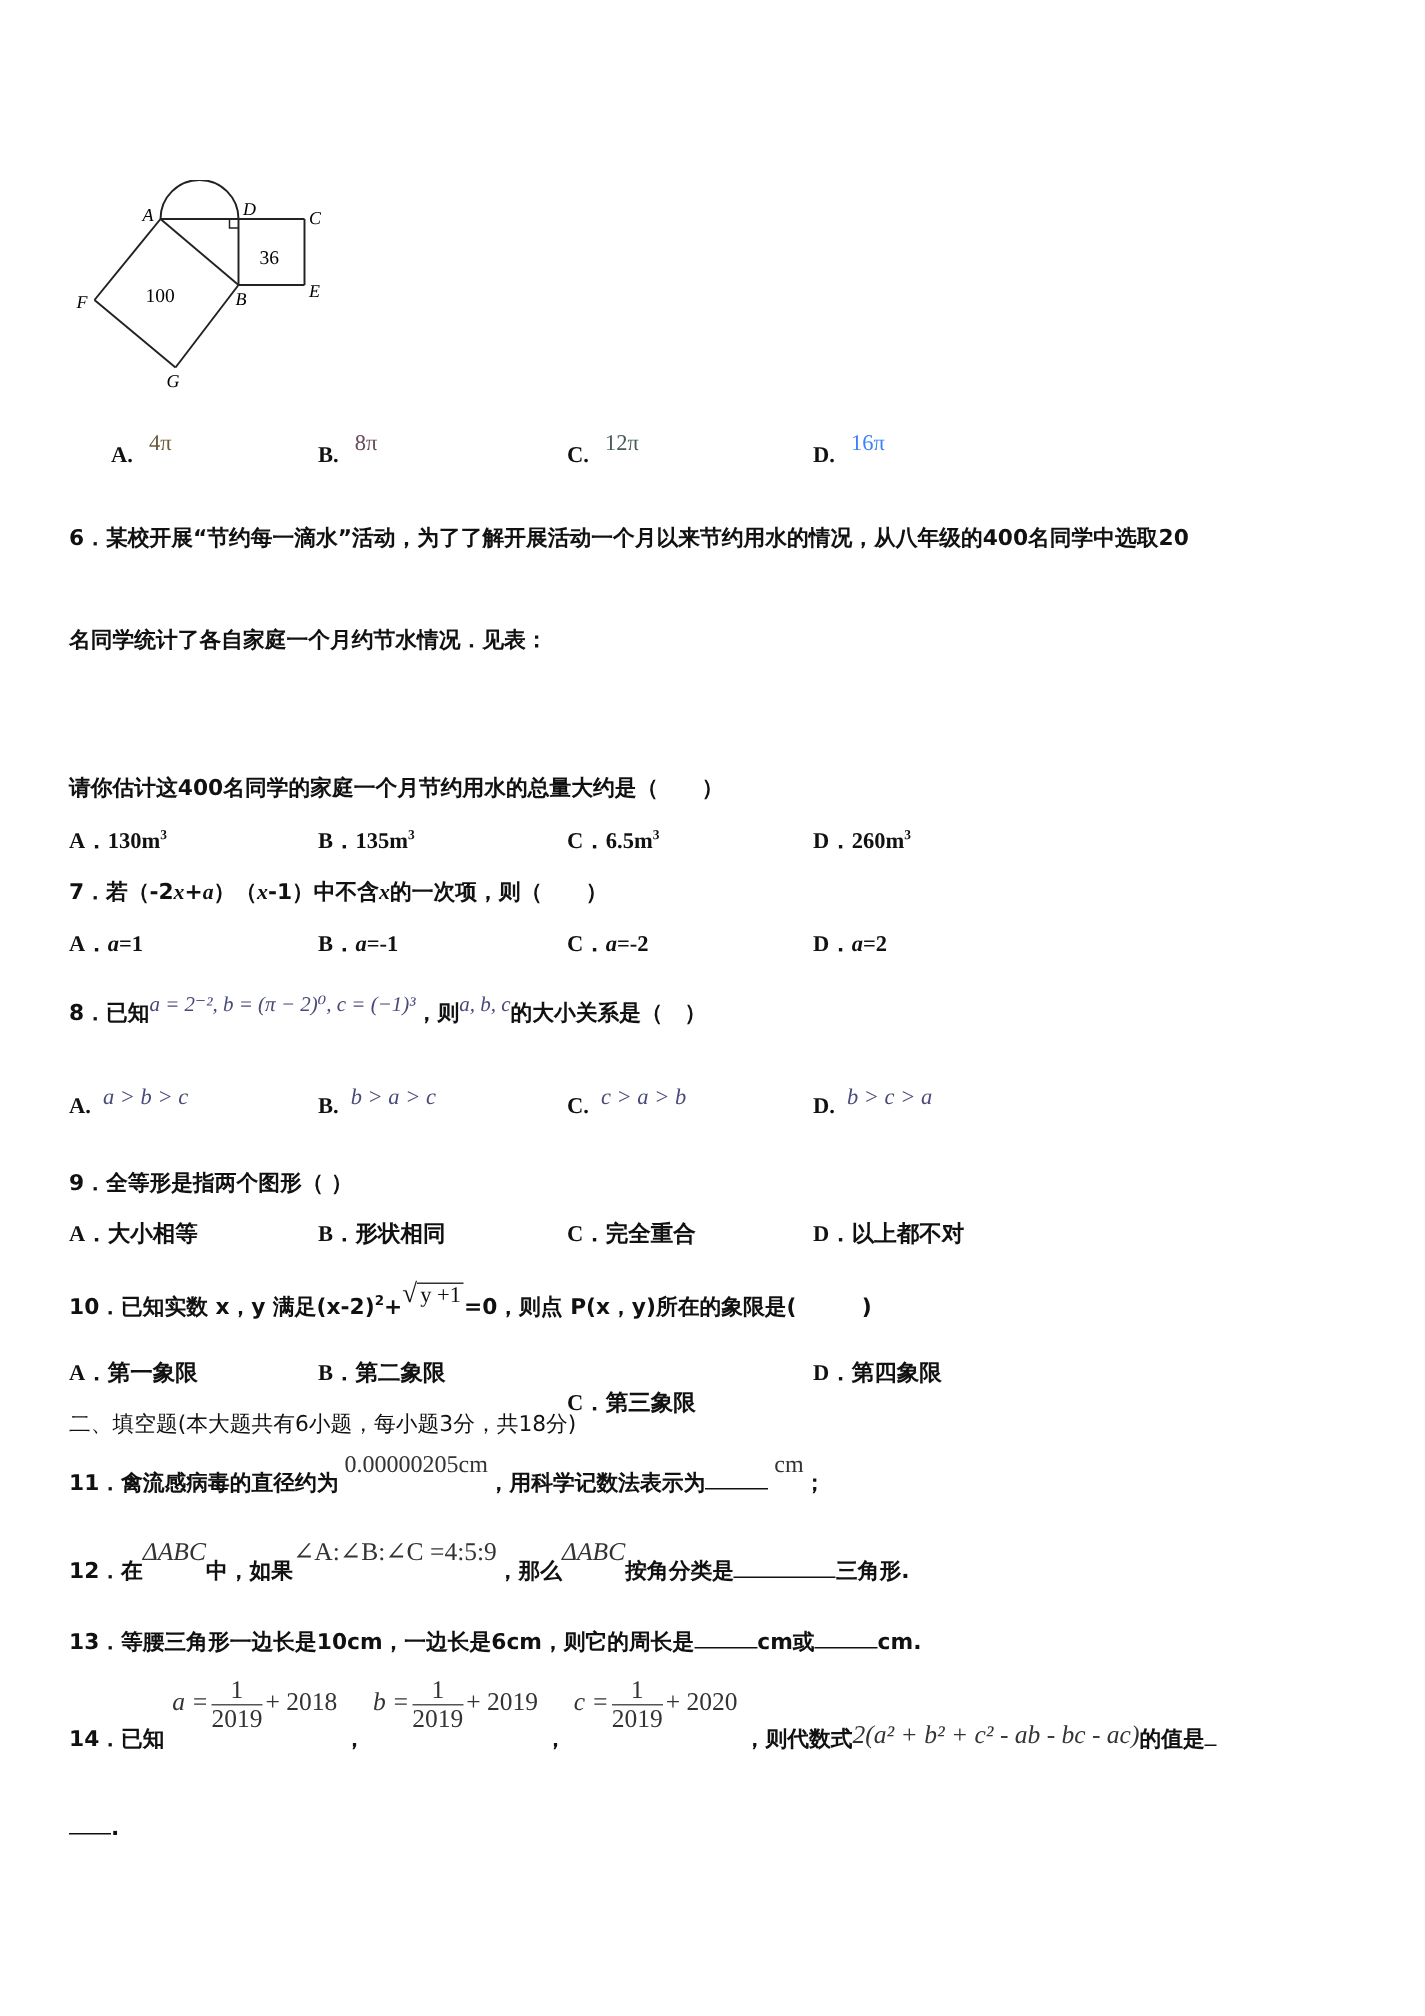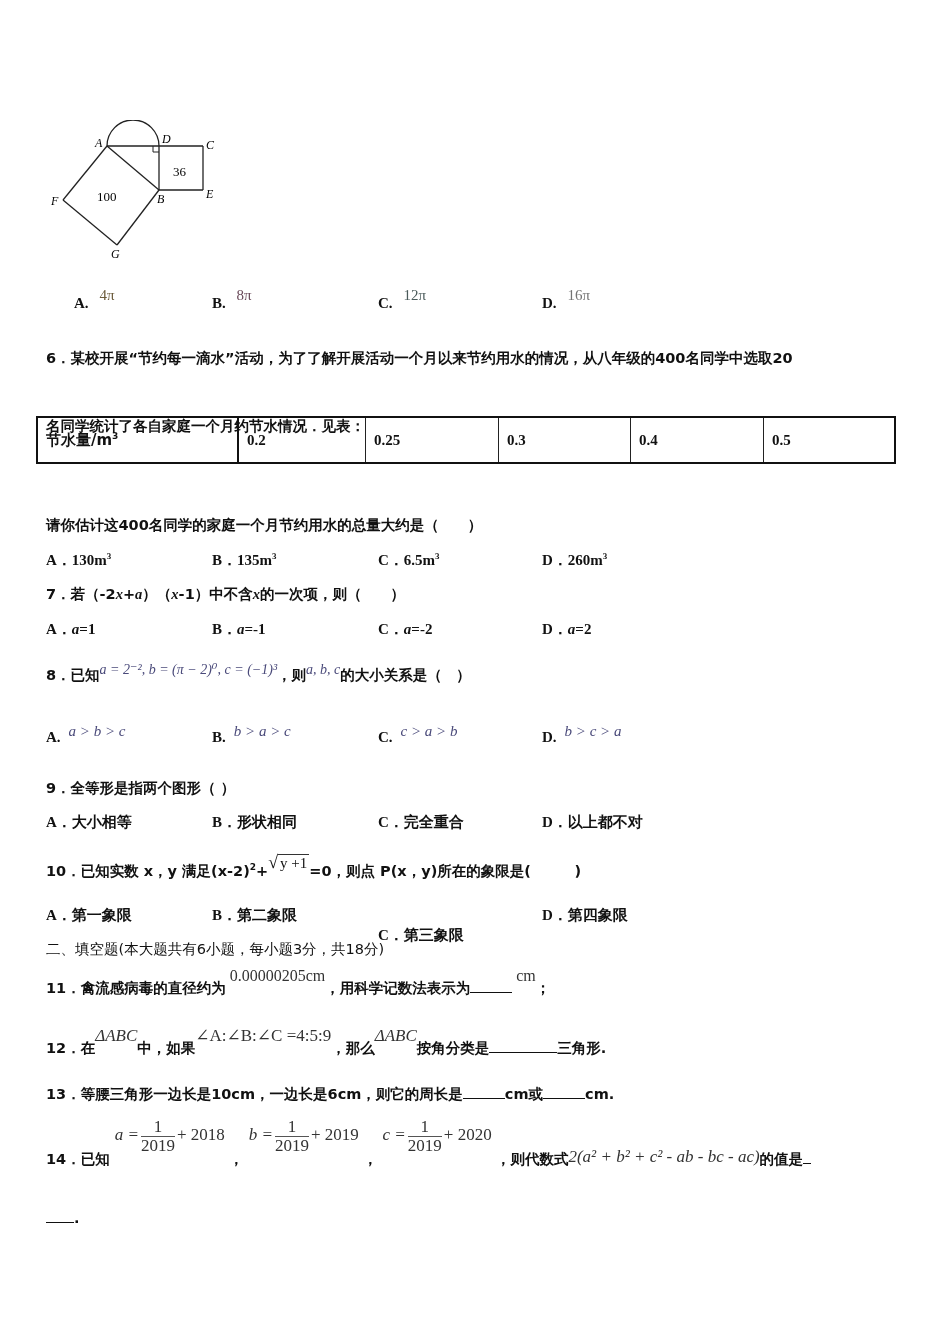"16π" span.mathplain { color: #737373 -> #3b82f6 }
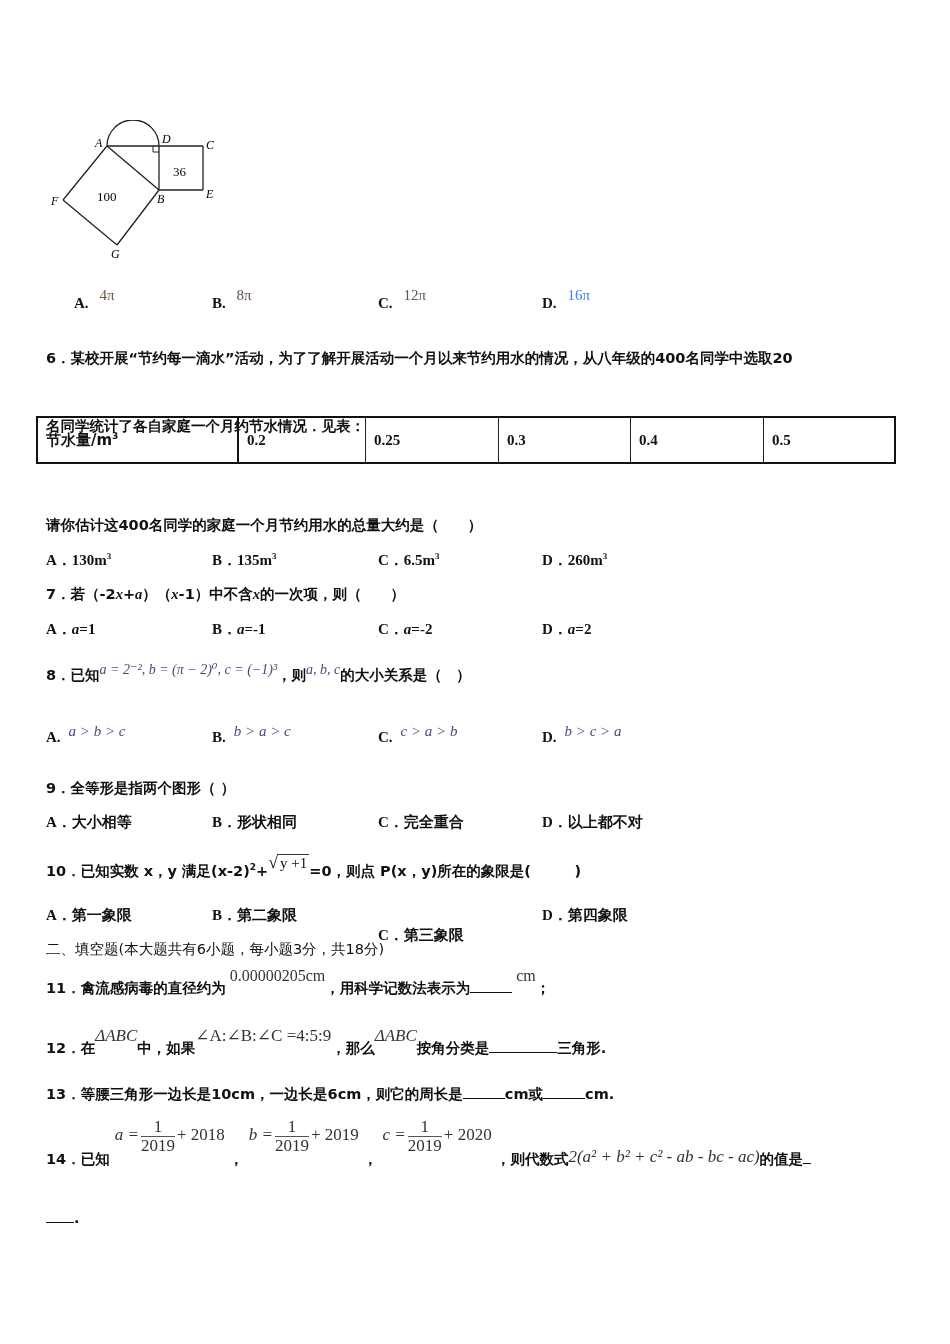"节水量/m3" tr.r1 { html: <tr> <td><span>节水量/m</span><sup>3</sup></td> <td>0.2</td> <td>0.25</td> <td>0.3</td> <td>0.4</td> <td>0.5</td> </tr> -> none }
